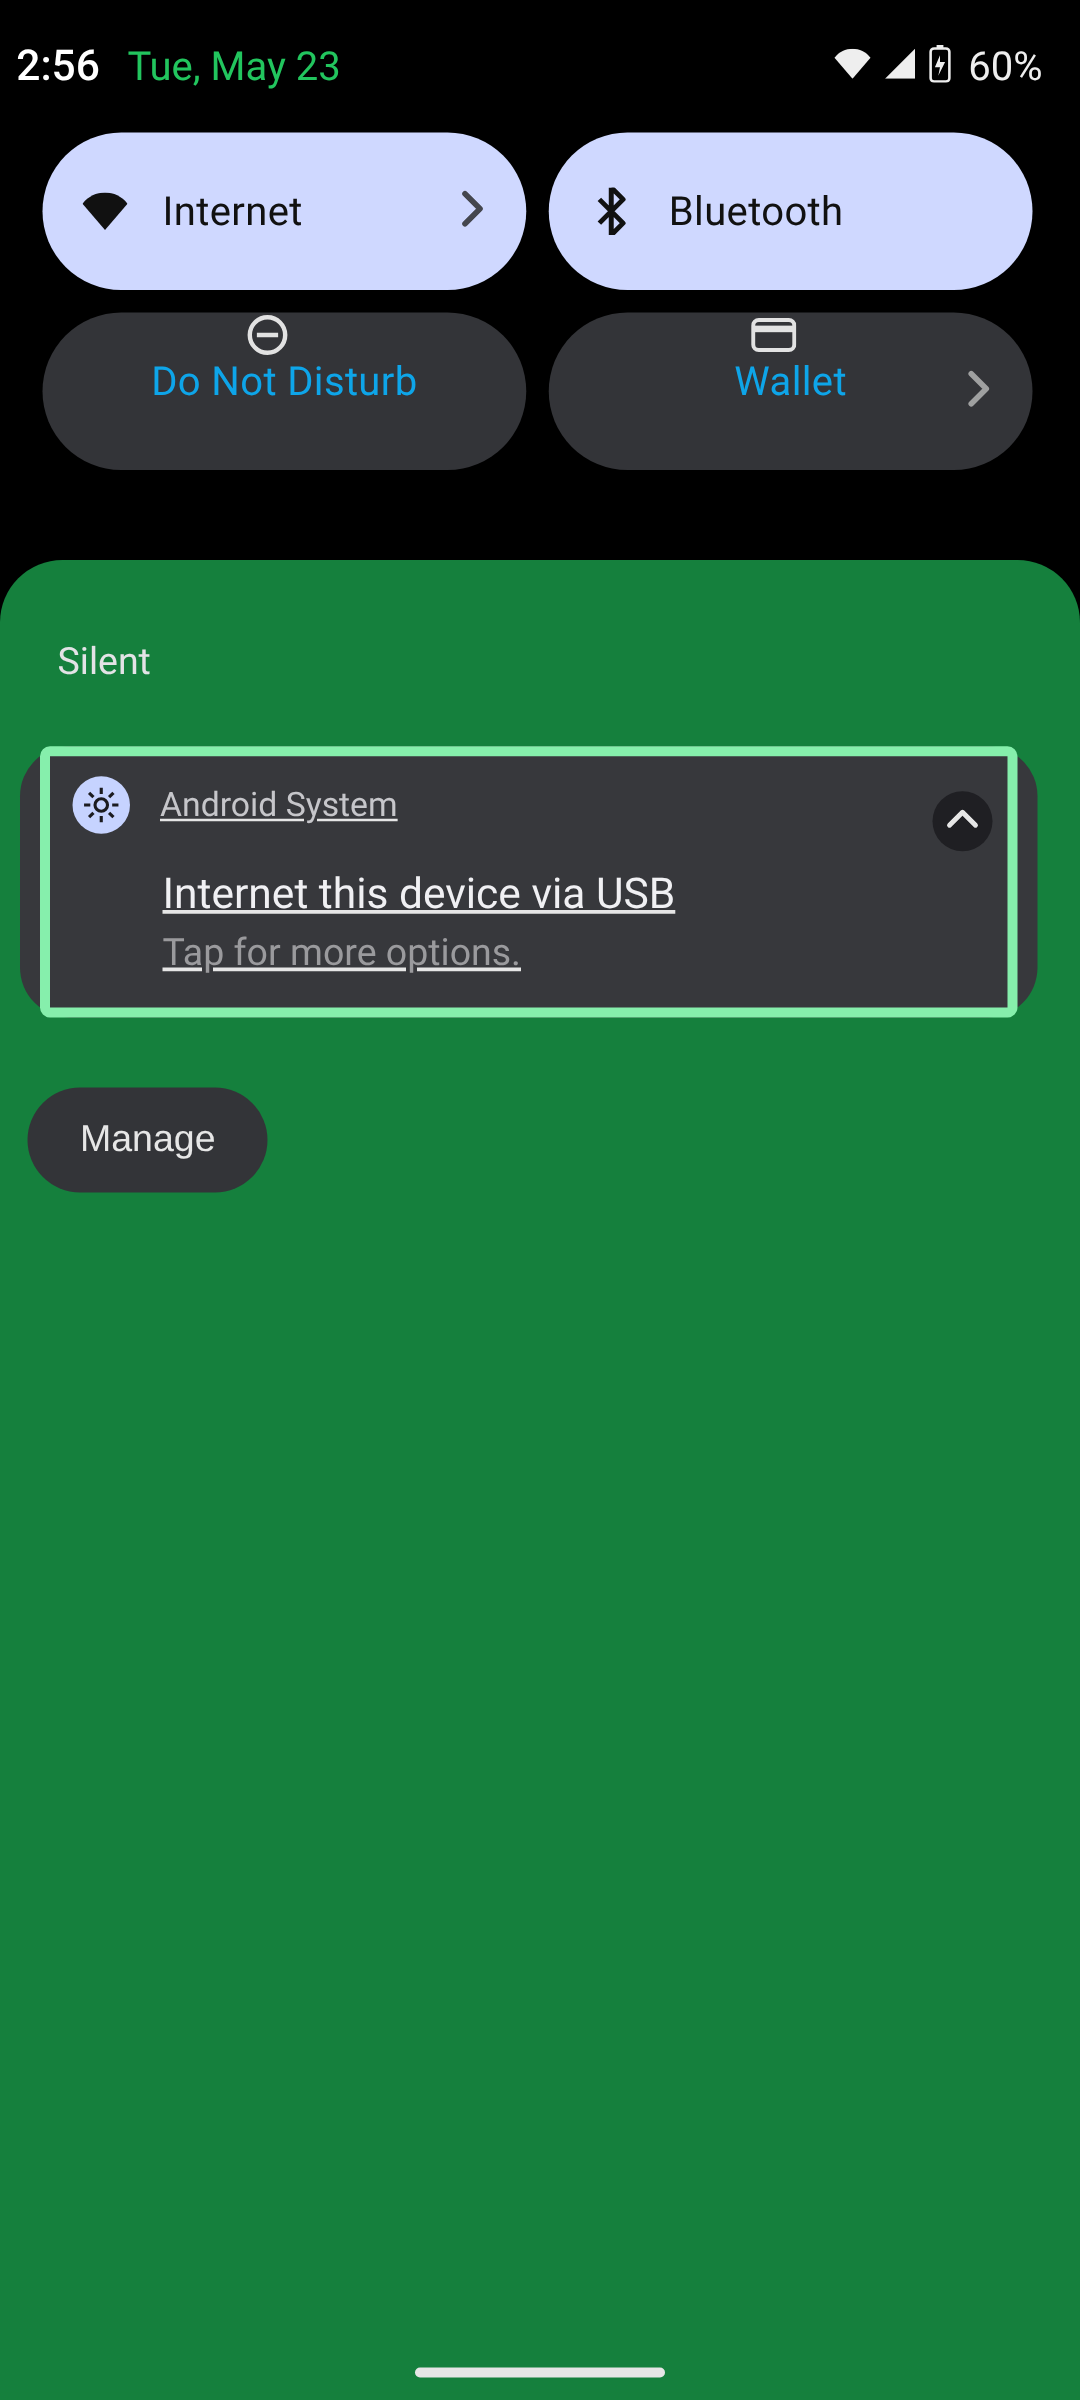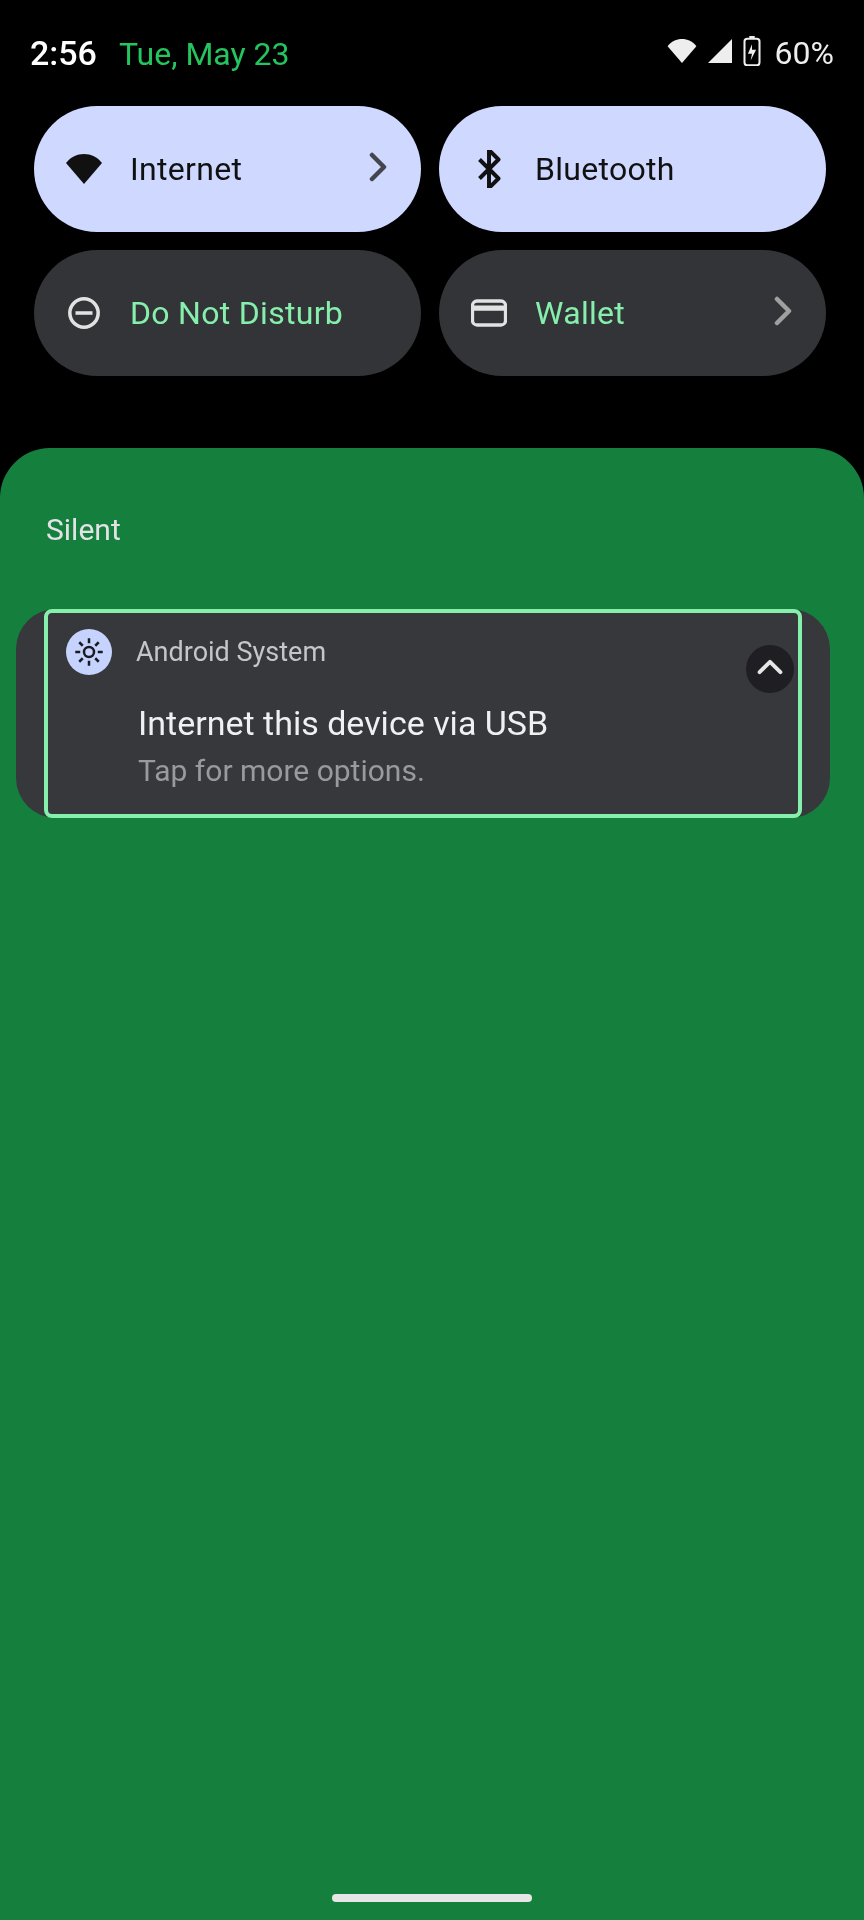"2:56" .statusbar { padding: 30px 30px 4px 30px -> 30px 30px 4px 13px }
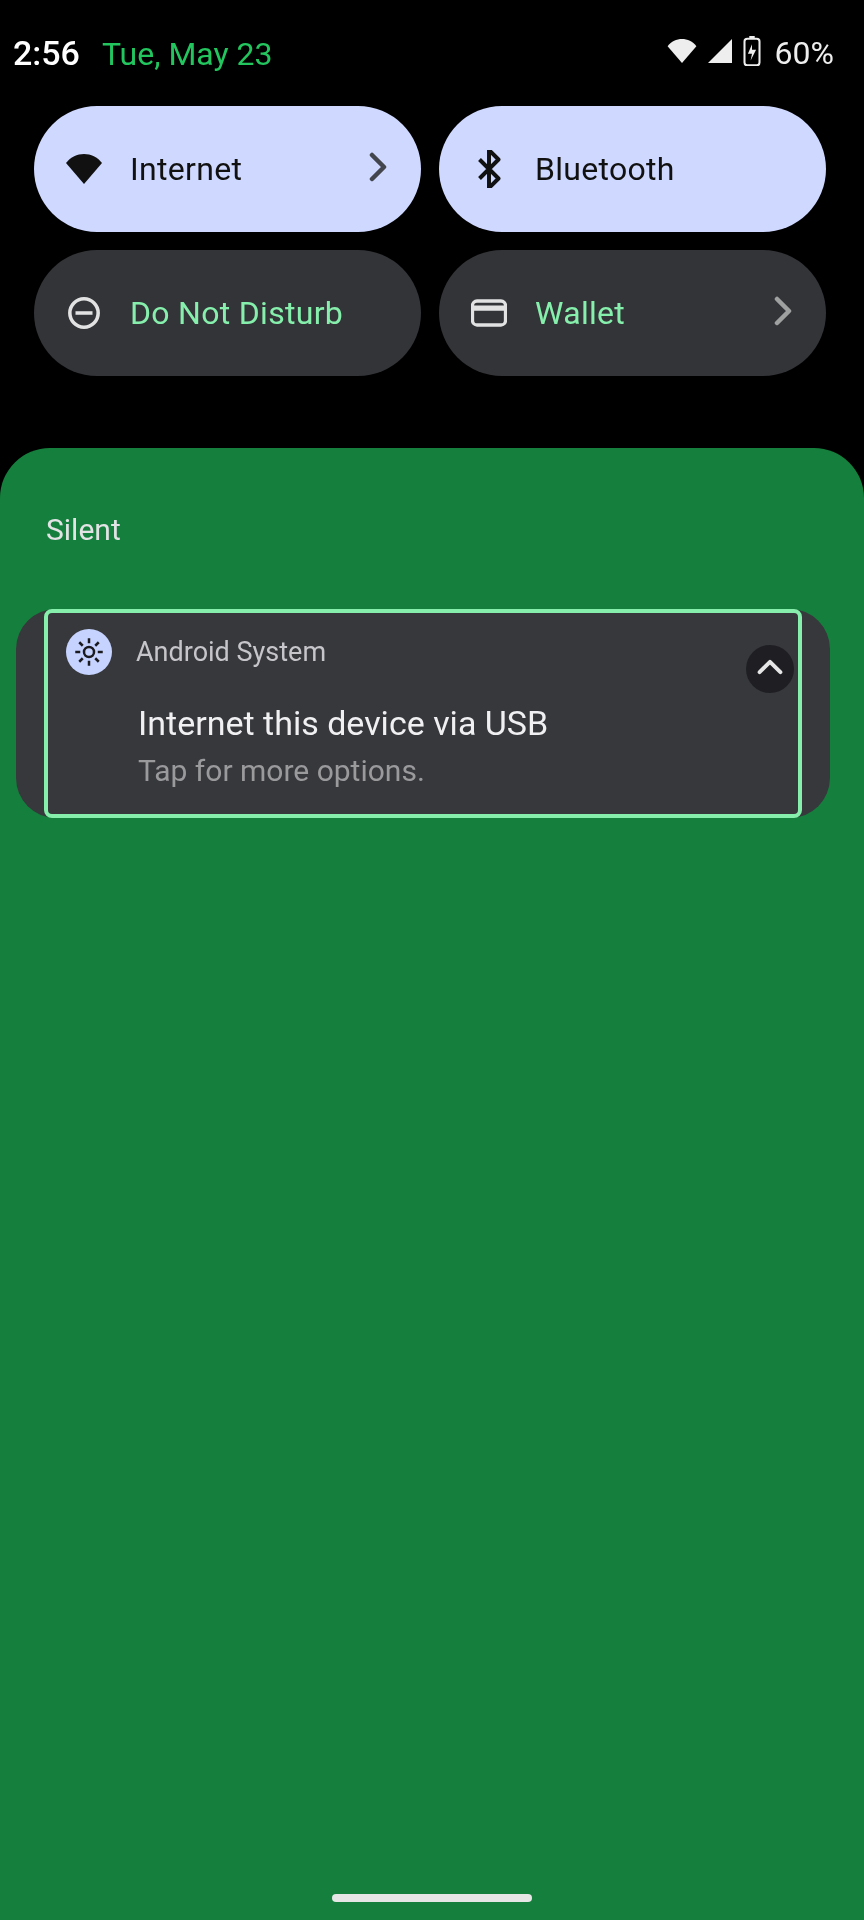"Do Not Disturb" .tile.off { color: #86efac -> #0ea5e9; flex-direction: none -> column }
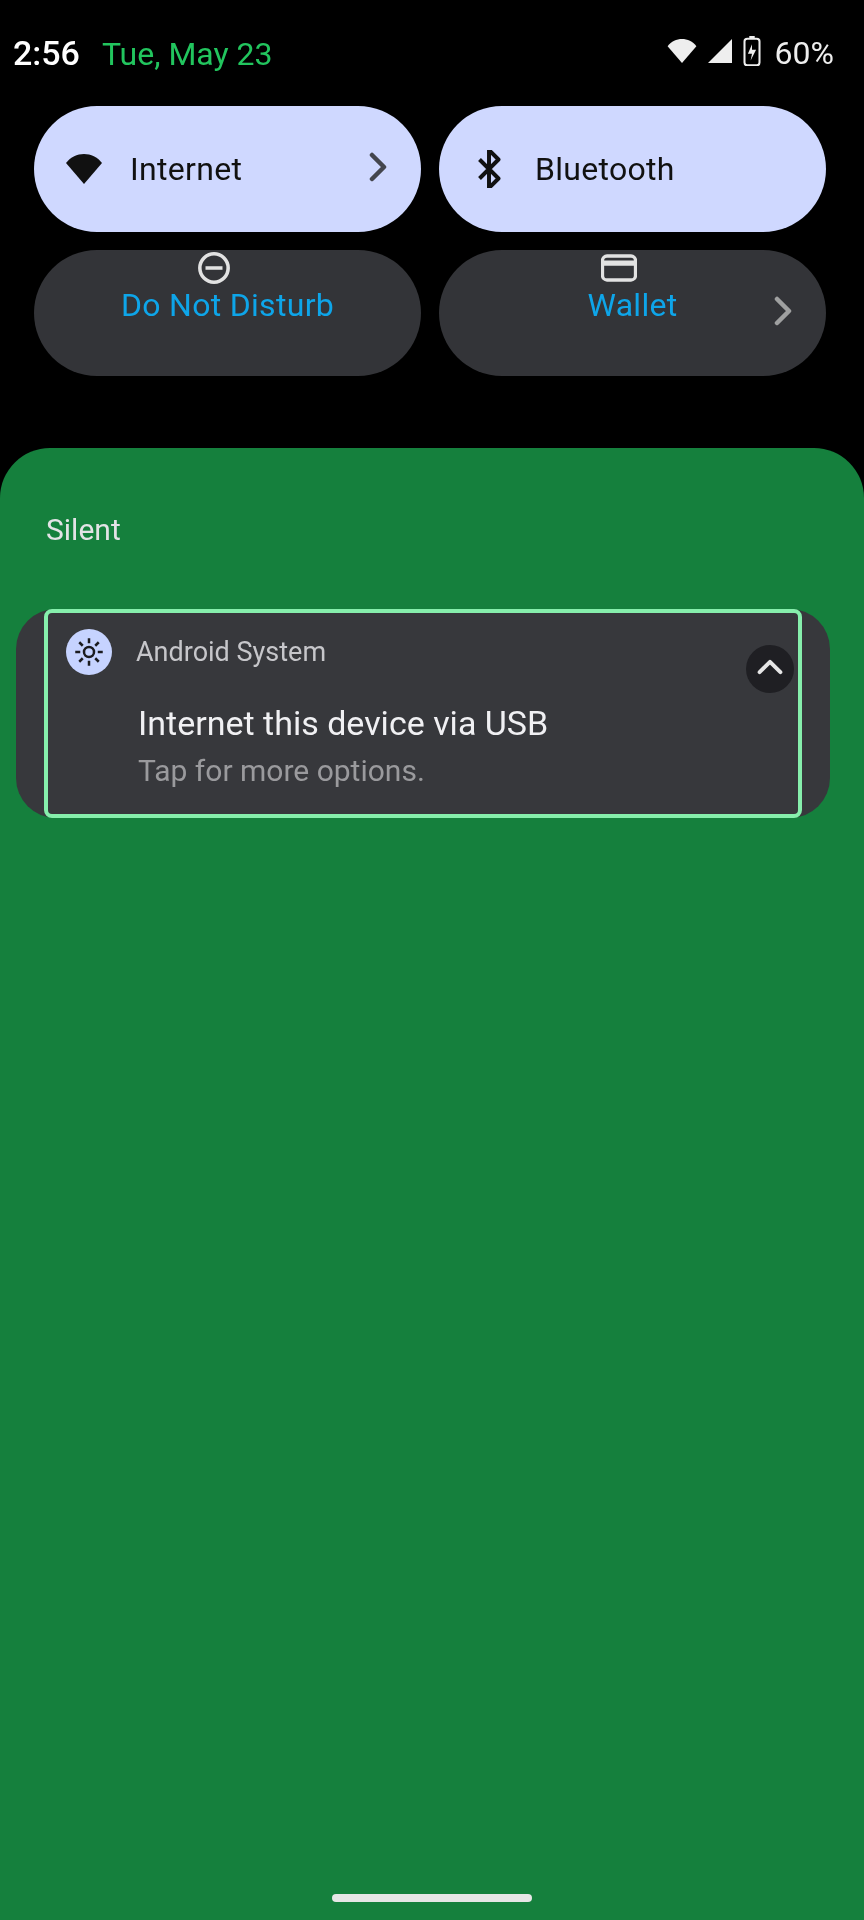"Android System" .notif-highlight { border: 4px solid #86efac -> 8px solid #86efac; margin: 28px -> 16px; text-decoration: none -> underline }
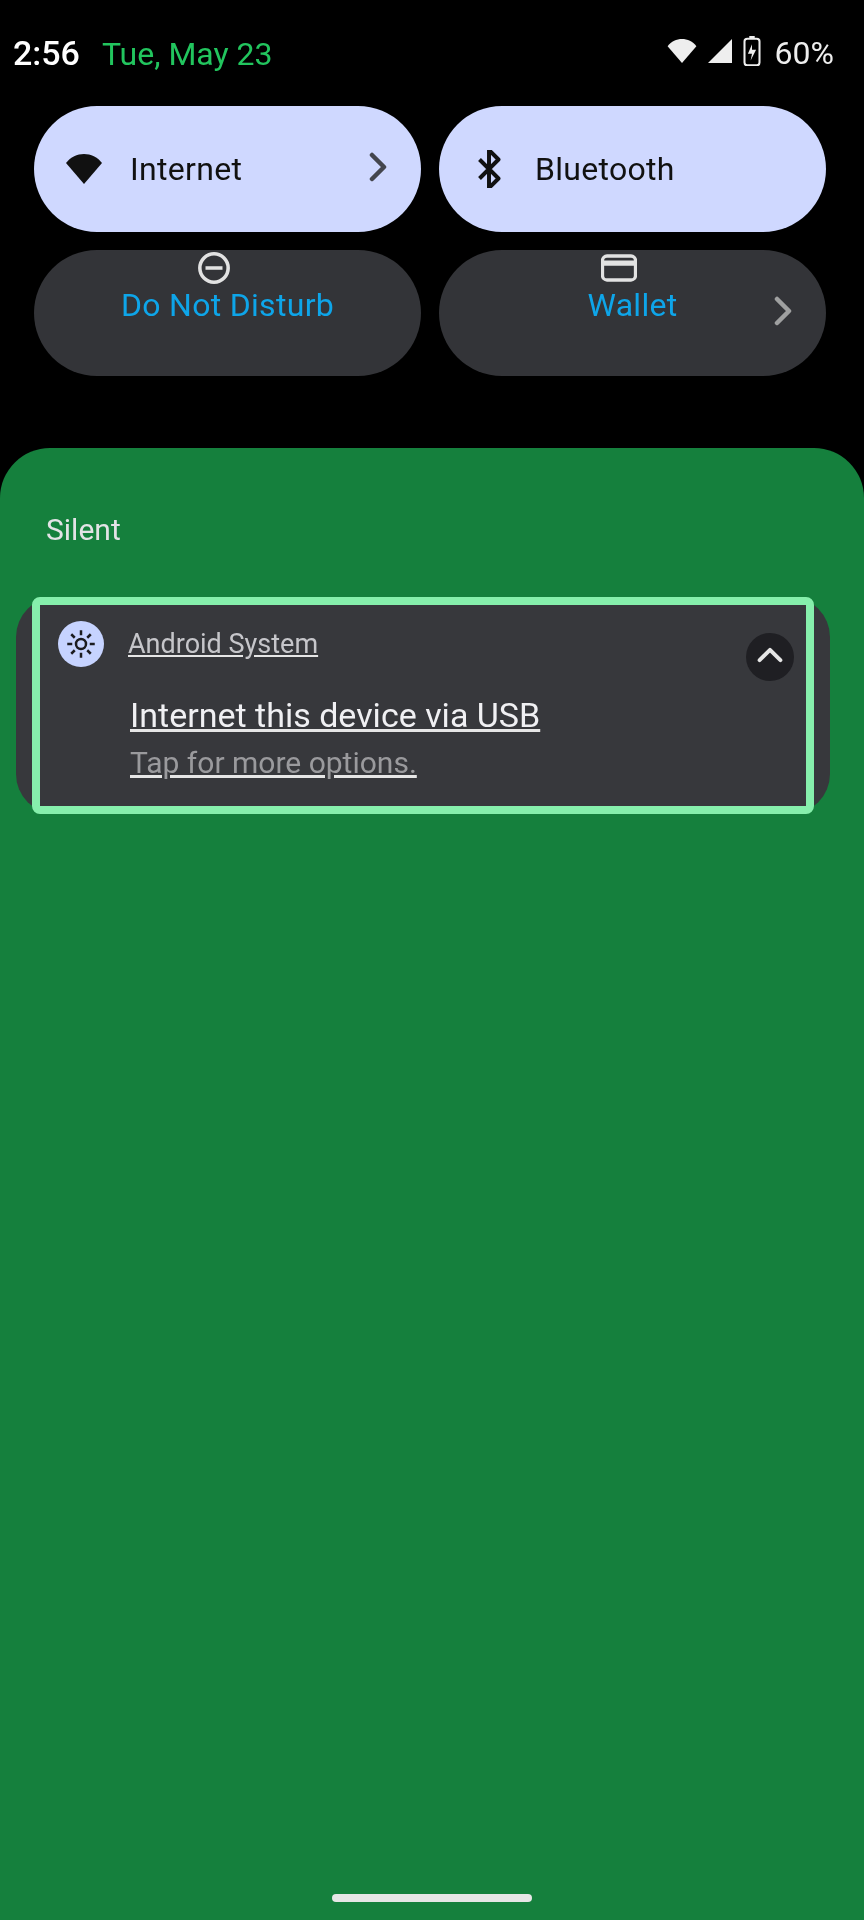"Manage" button.manage-btn { html: none -> <button>Manage</button> }
